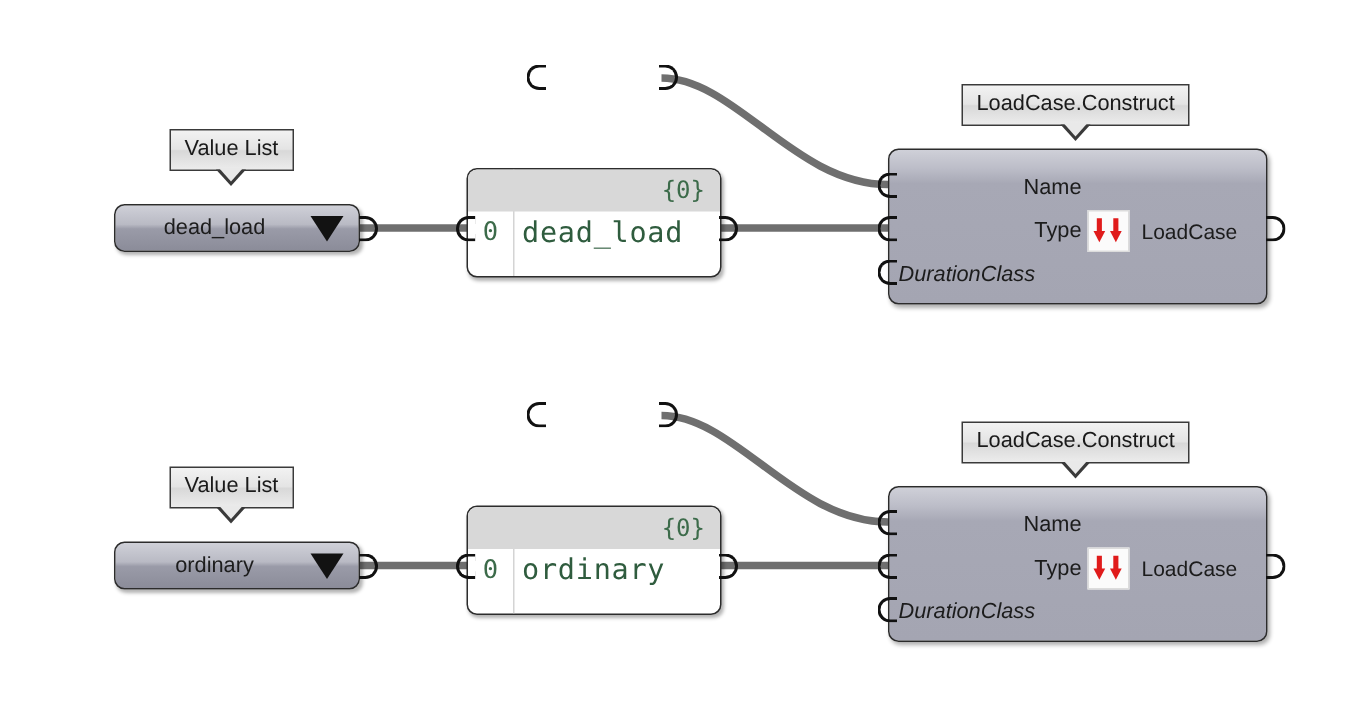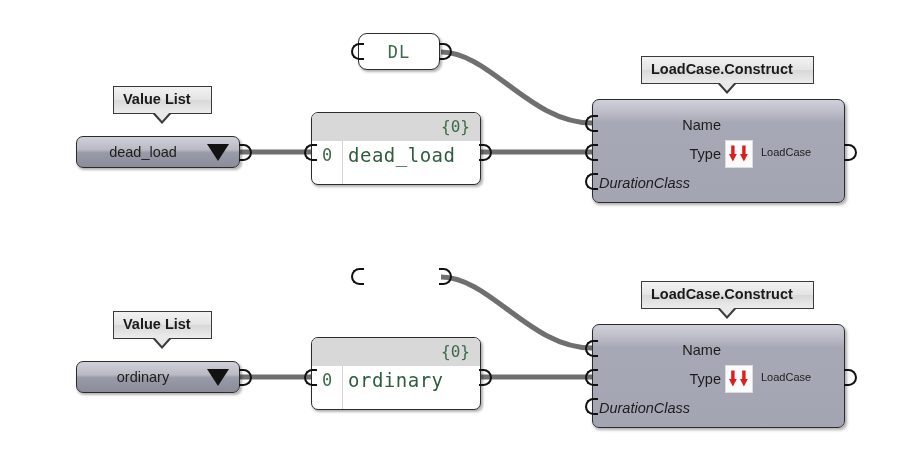"DL" div.textnode { html: <div> <span>DL</span> </div> -> none }
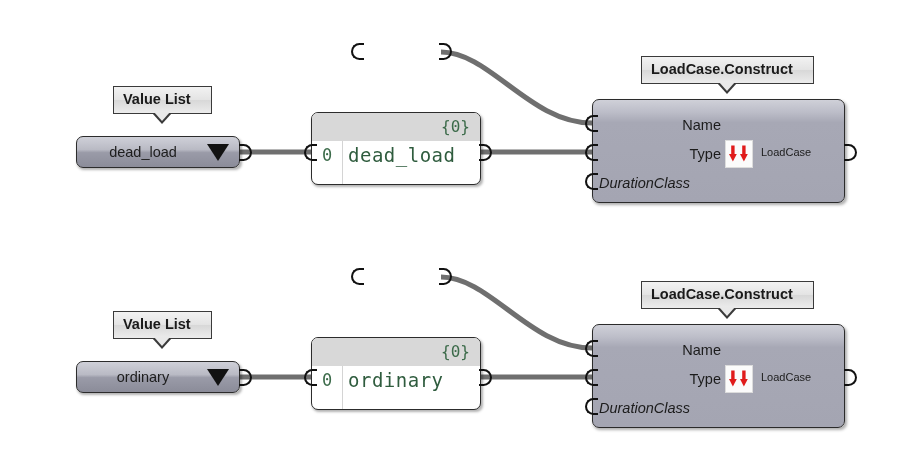"LoadCase.Construct" .callout { font-weight: bold -> none; padding: 5px 20px 6px 9px -> 5px 9px 6px 9px }
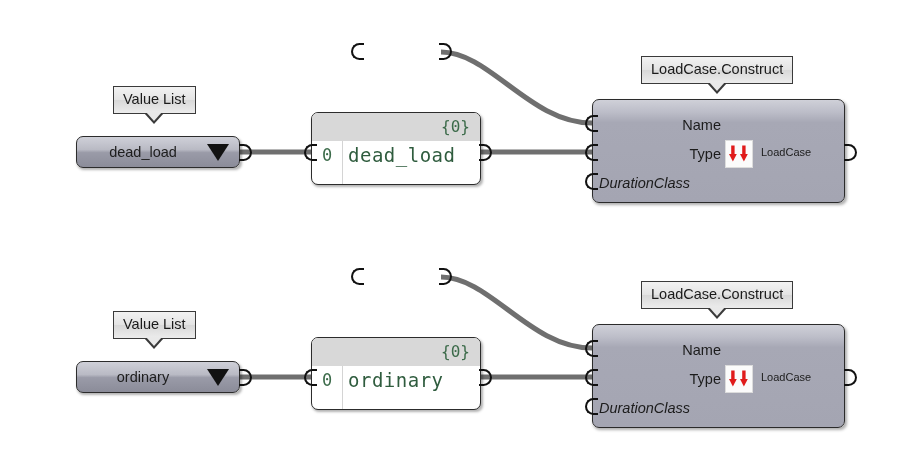"LoadCase" .comp-out { font-size: 11px -> 14px }
